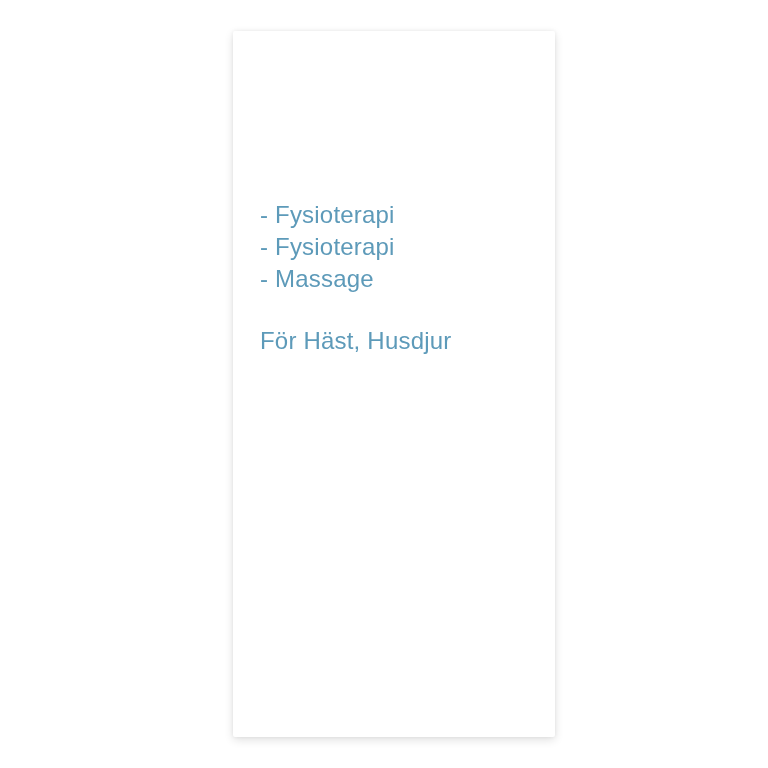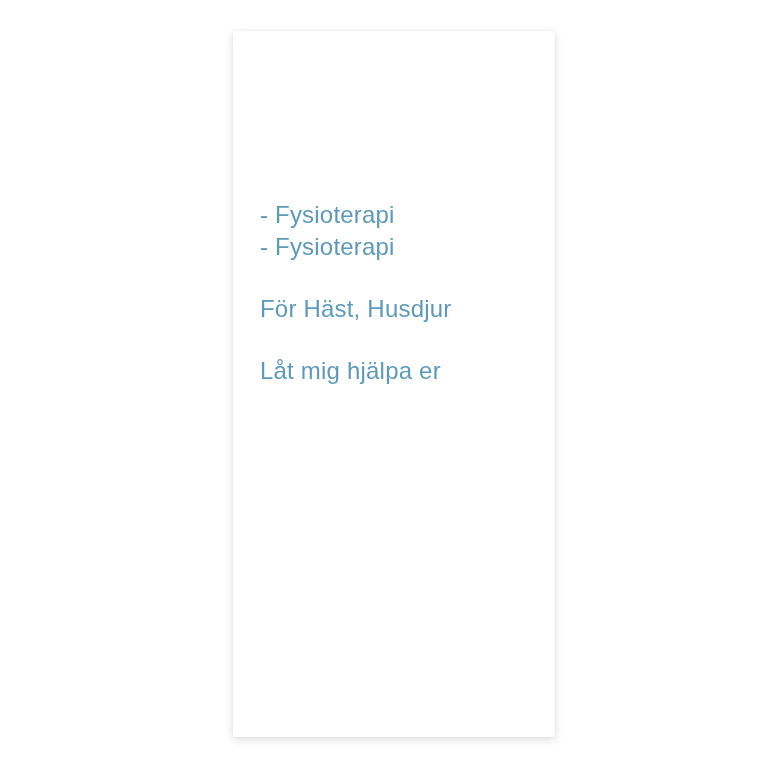"- Massage" span.line { html: none -> <span>- Massage</span> }
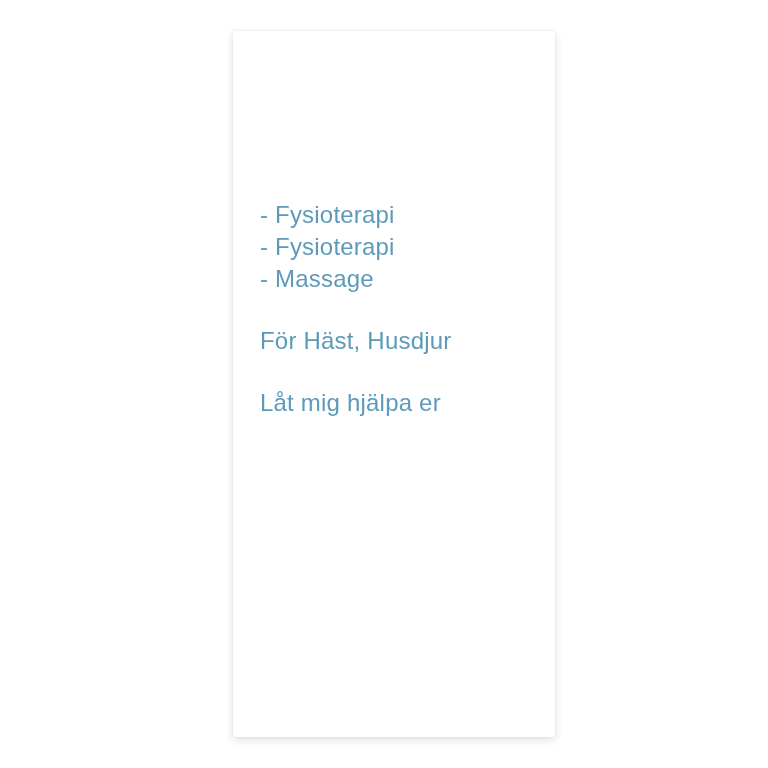"Låt mig hjälpa er" span.line { html: <span>Låt mig hjälpa er</span> -> none }
